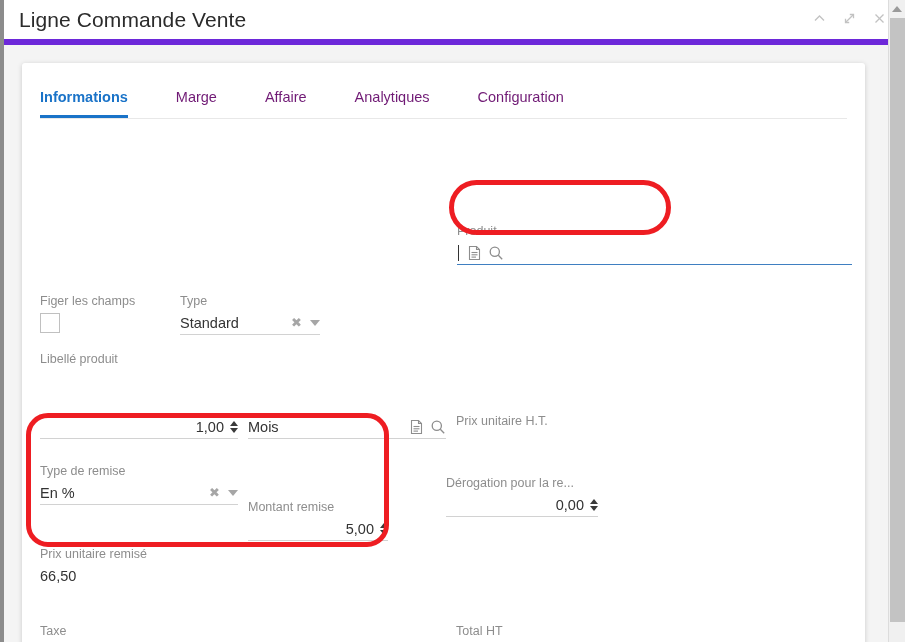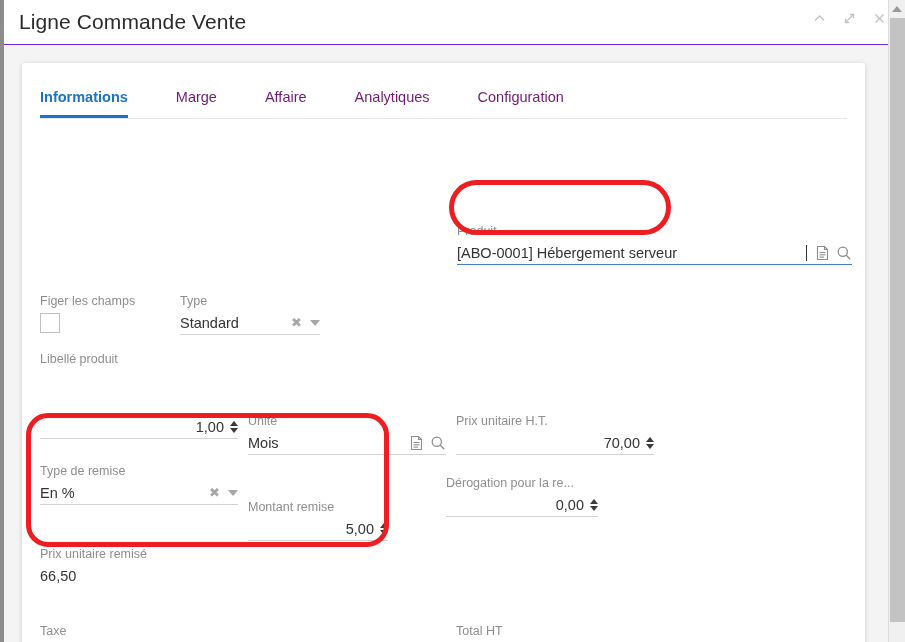"Ligne Commande Vente" #titlebar { border-bottom: 1px solid #6d28d9 -> 6px solid #6d28d9 }
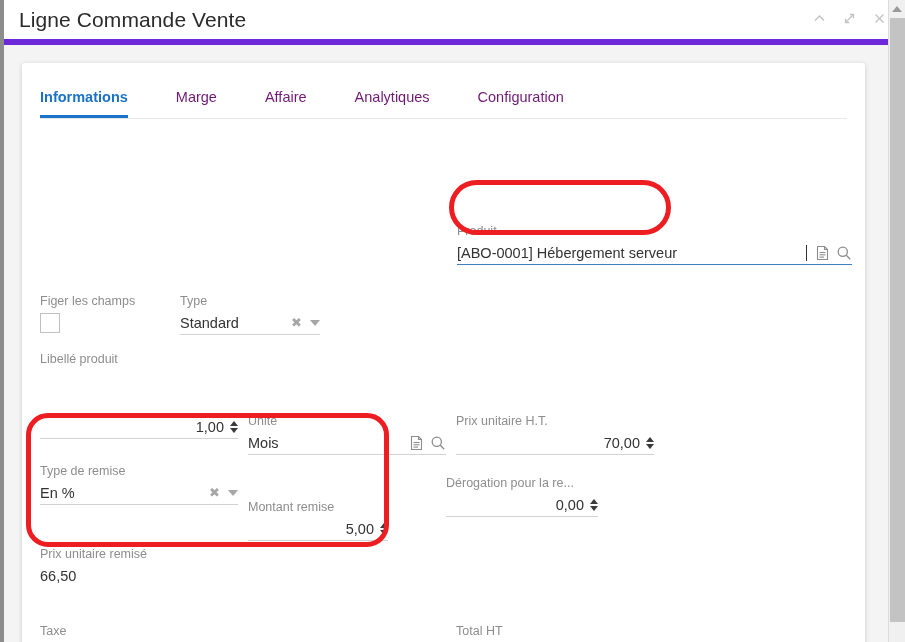"[ABO-0001] Hébergement serveur" span.f-value { html: <span>[ABO-0001] Hébergement serveur</span> -> none }
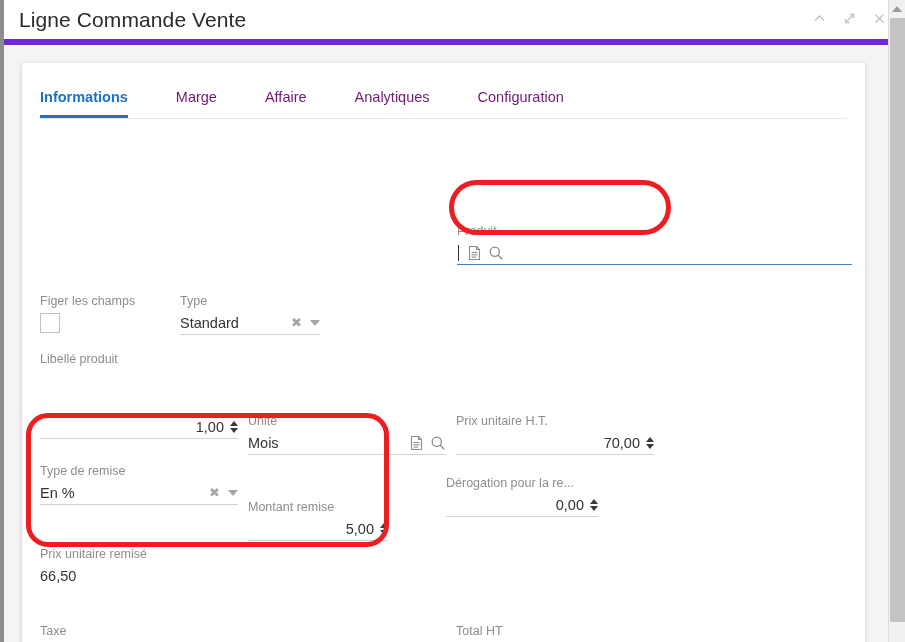"Unité" div.f-label { html: <div>Unité</div> -> none }
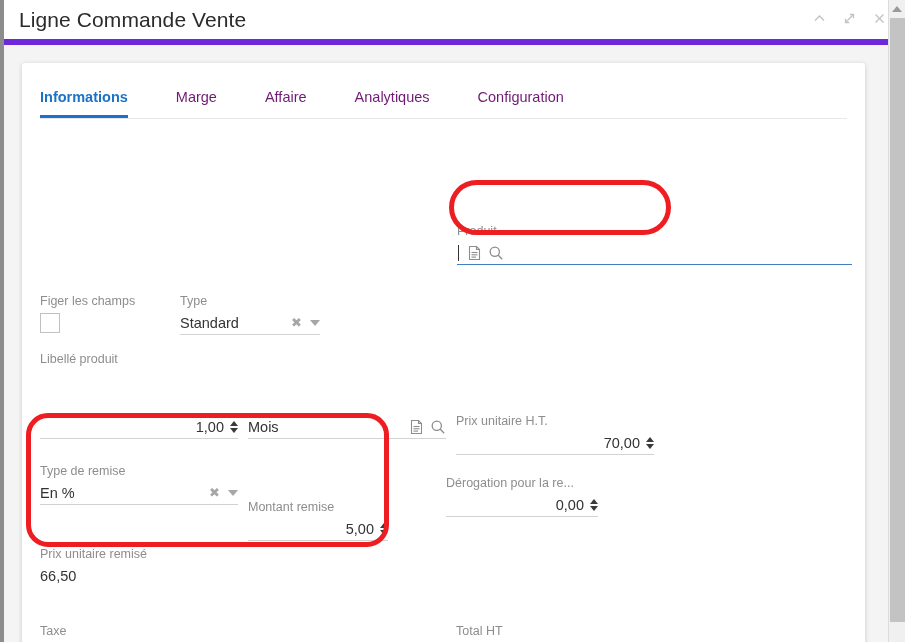"70,00" div.f-line { html: <div> <span>70,00</span> <span> <span></span> <span></span> </span> </div> -> none }
